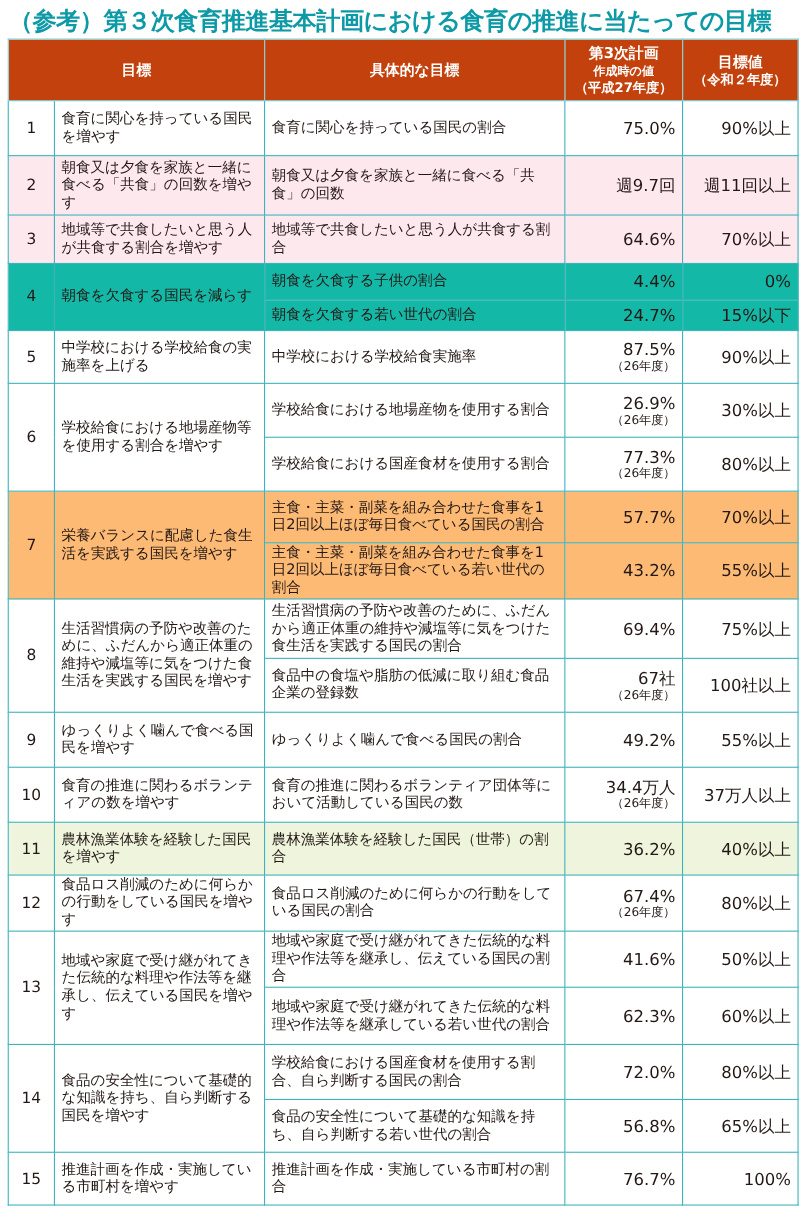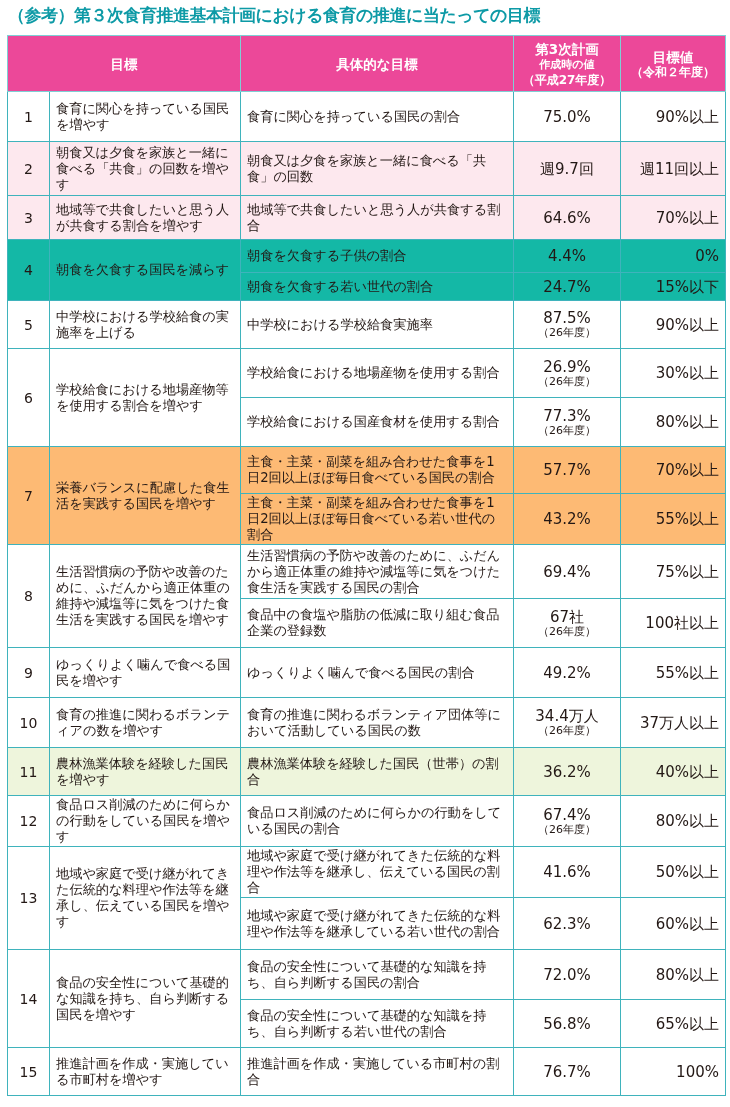"（参考）第３次食育推進基本計画における食育の推進に当たっての目標" .title { font-size: 17px -> 22px }
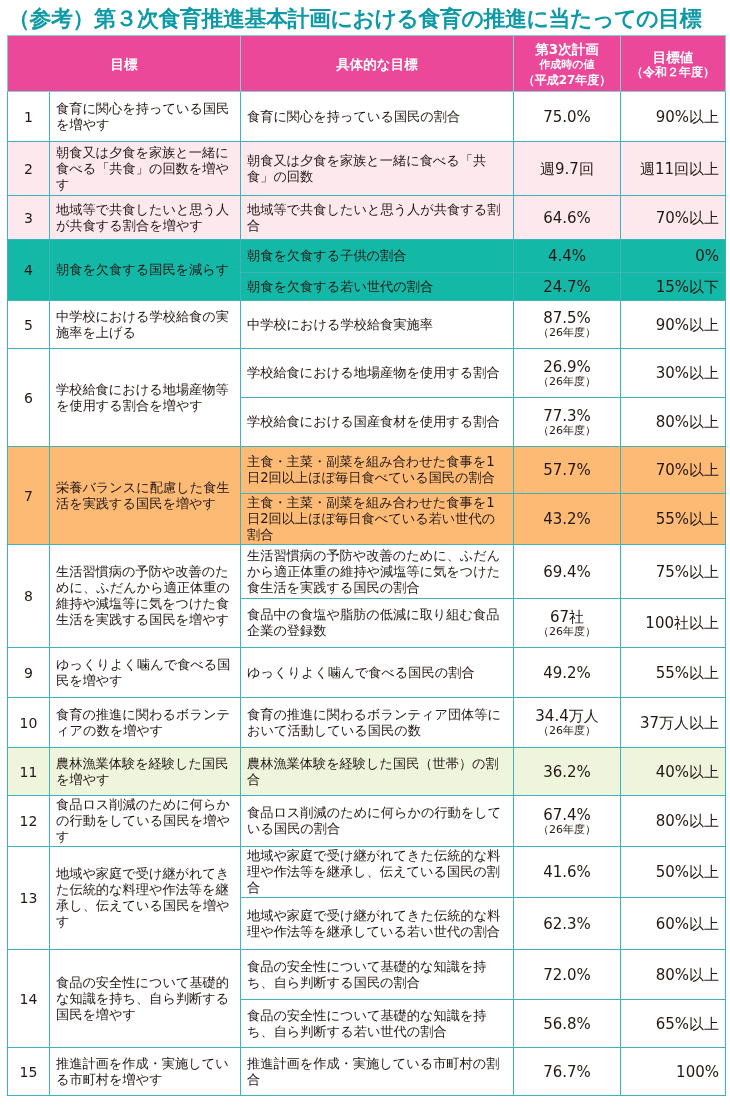"第3次計画" th { background: #ec4899 -> #c2410c }
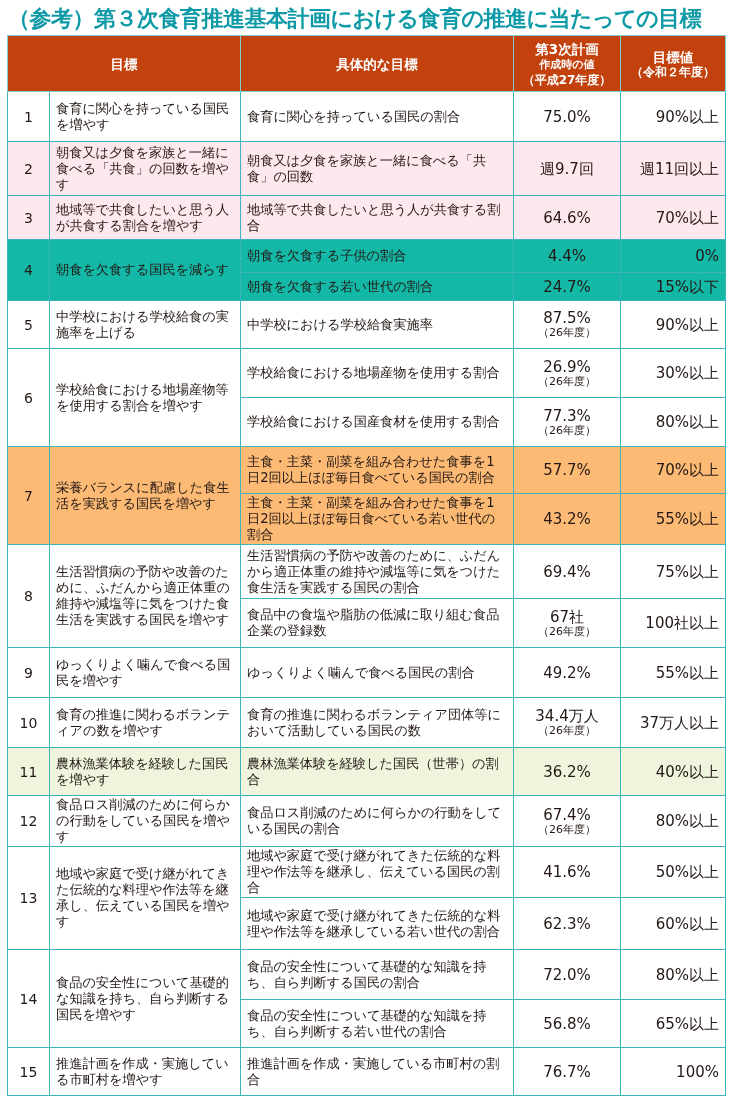"75.0%" td.val { text-align: center -> right }
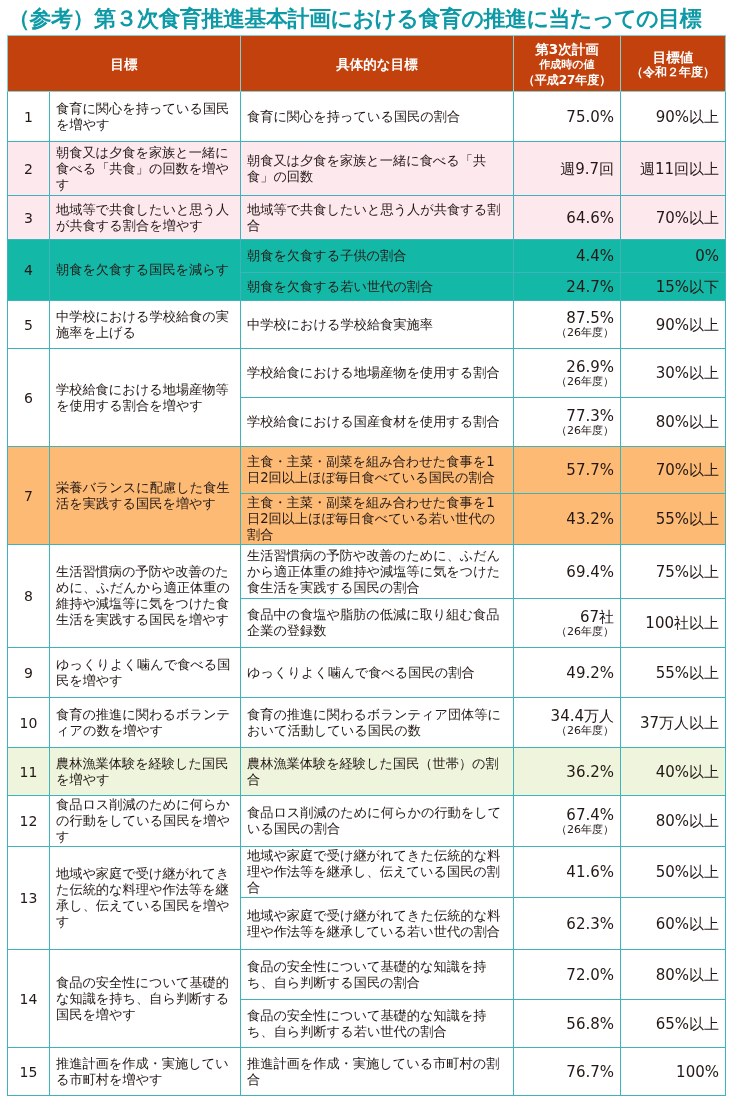"食品の安全性について基礎的な知識を持ち、自ら判断する国民の割合" td { text: 食品の安全性について基礎的な知識を持ち -> 学校給食における国産食材を使用する割合 }
